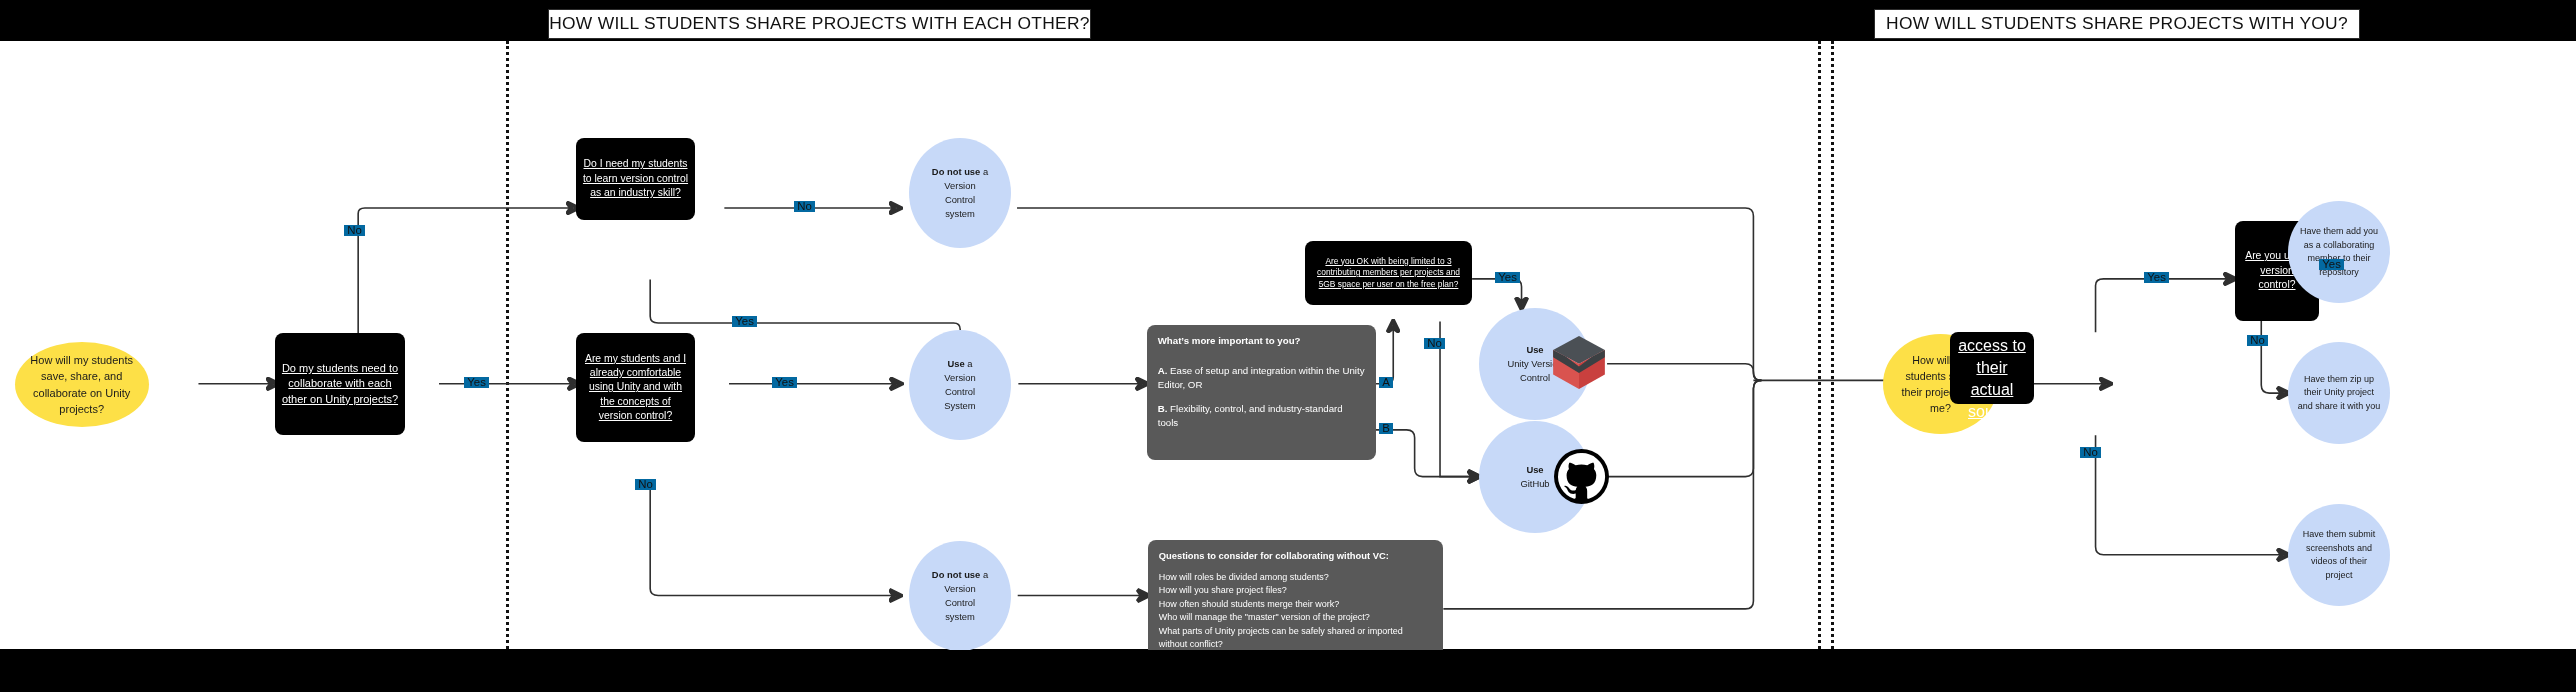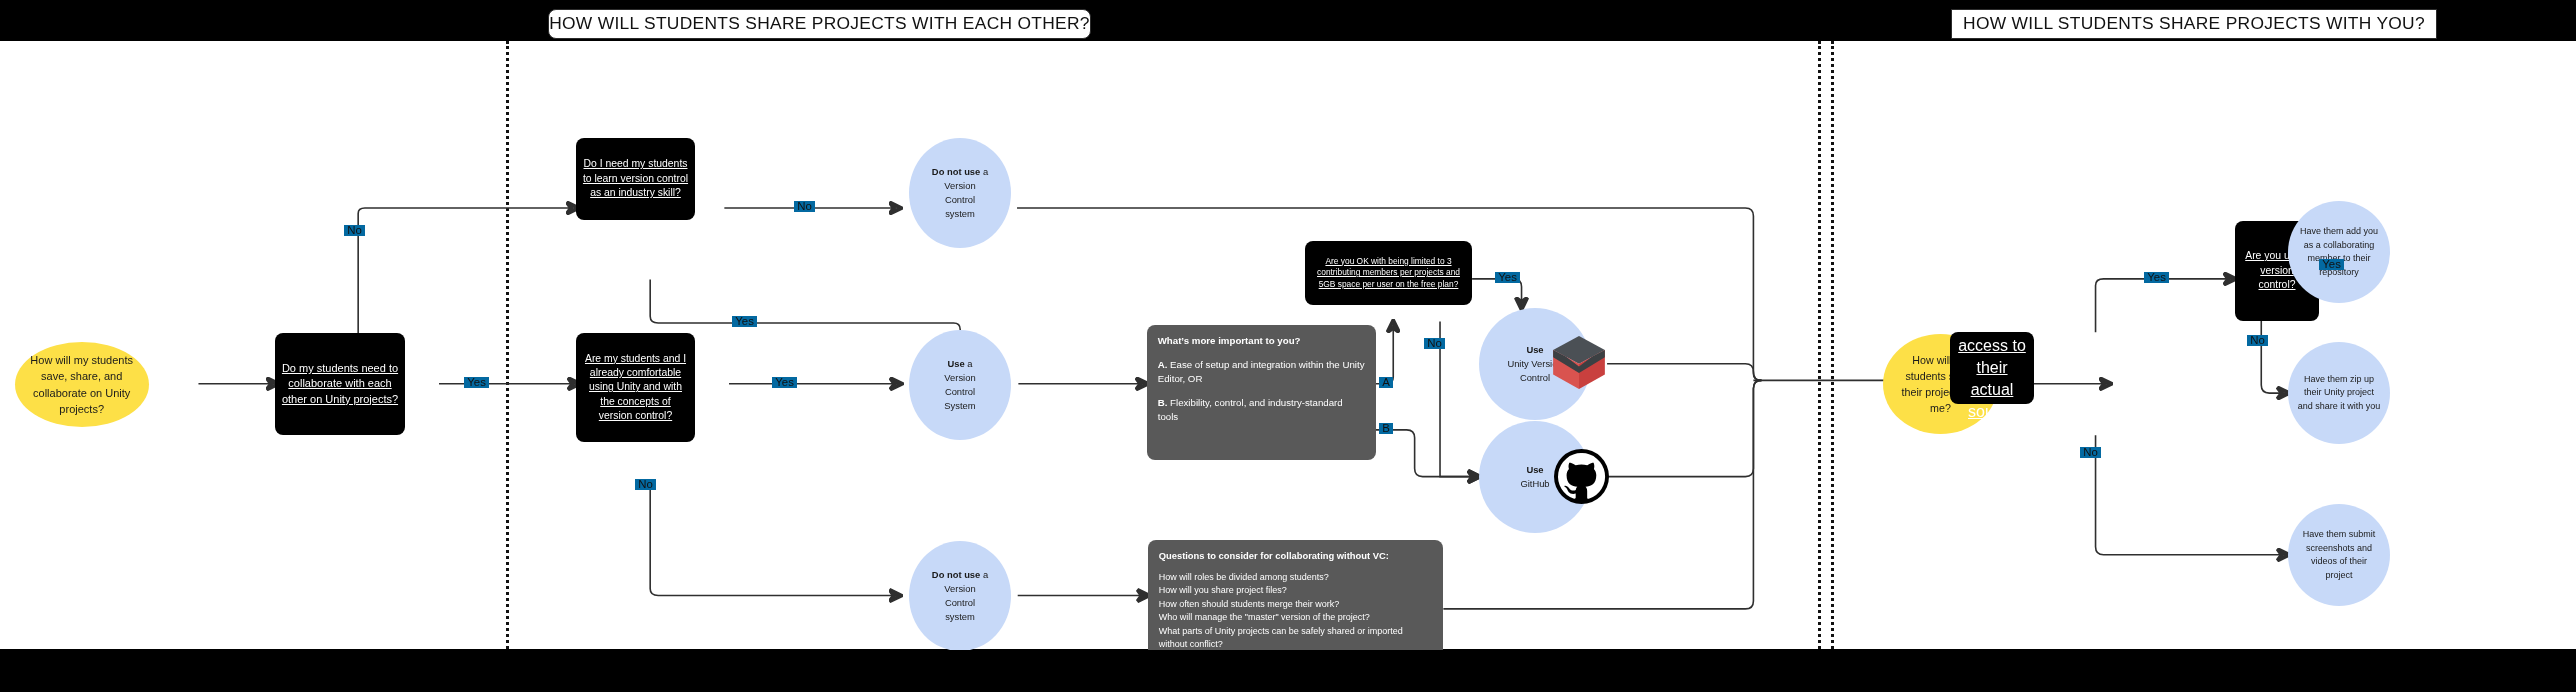"HOW WILL STUDENTS SHARE PROJECTS WITH EACH" #title-left { border-radius: 8px -> none }
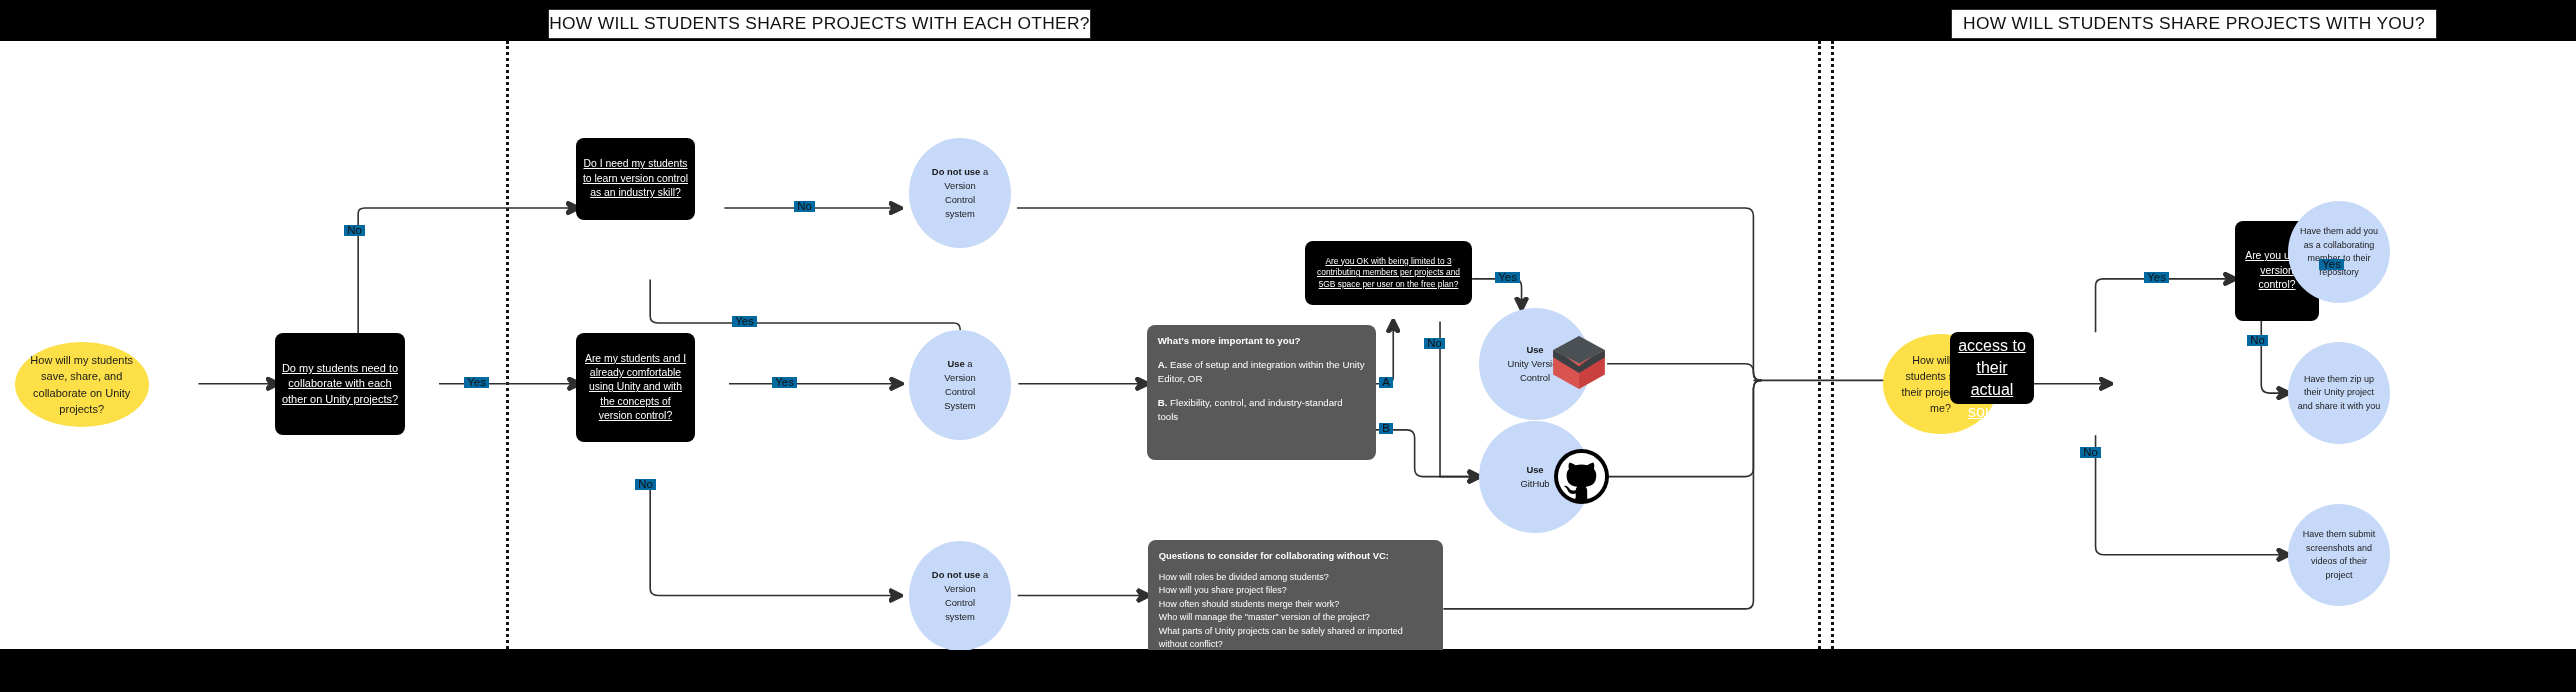"HOW WILL STUDENTS SHARE PROJECTS WITH YOU?" #title-right { left: 1951px -> 1874px }
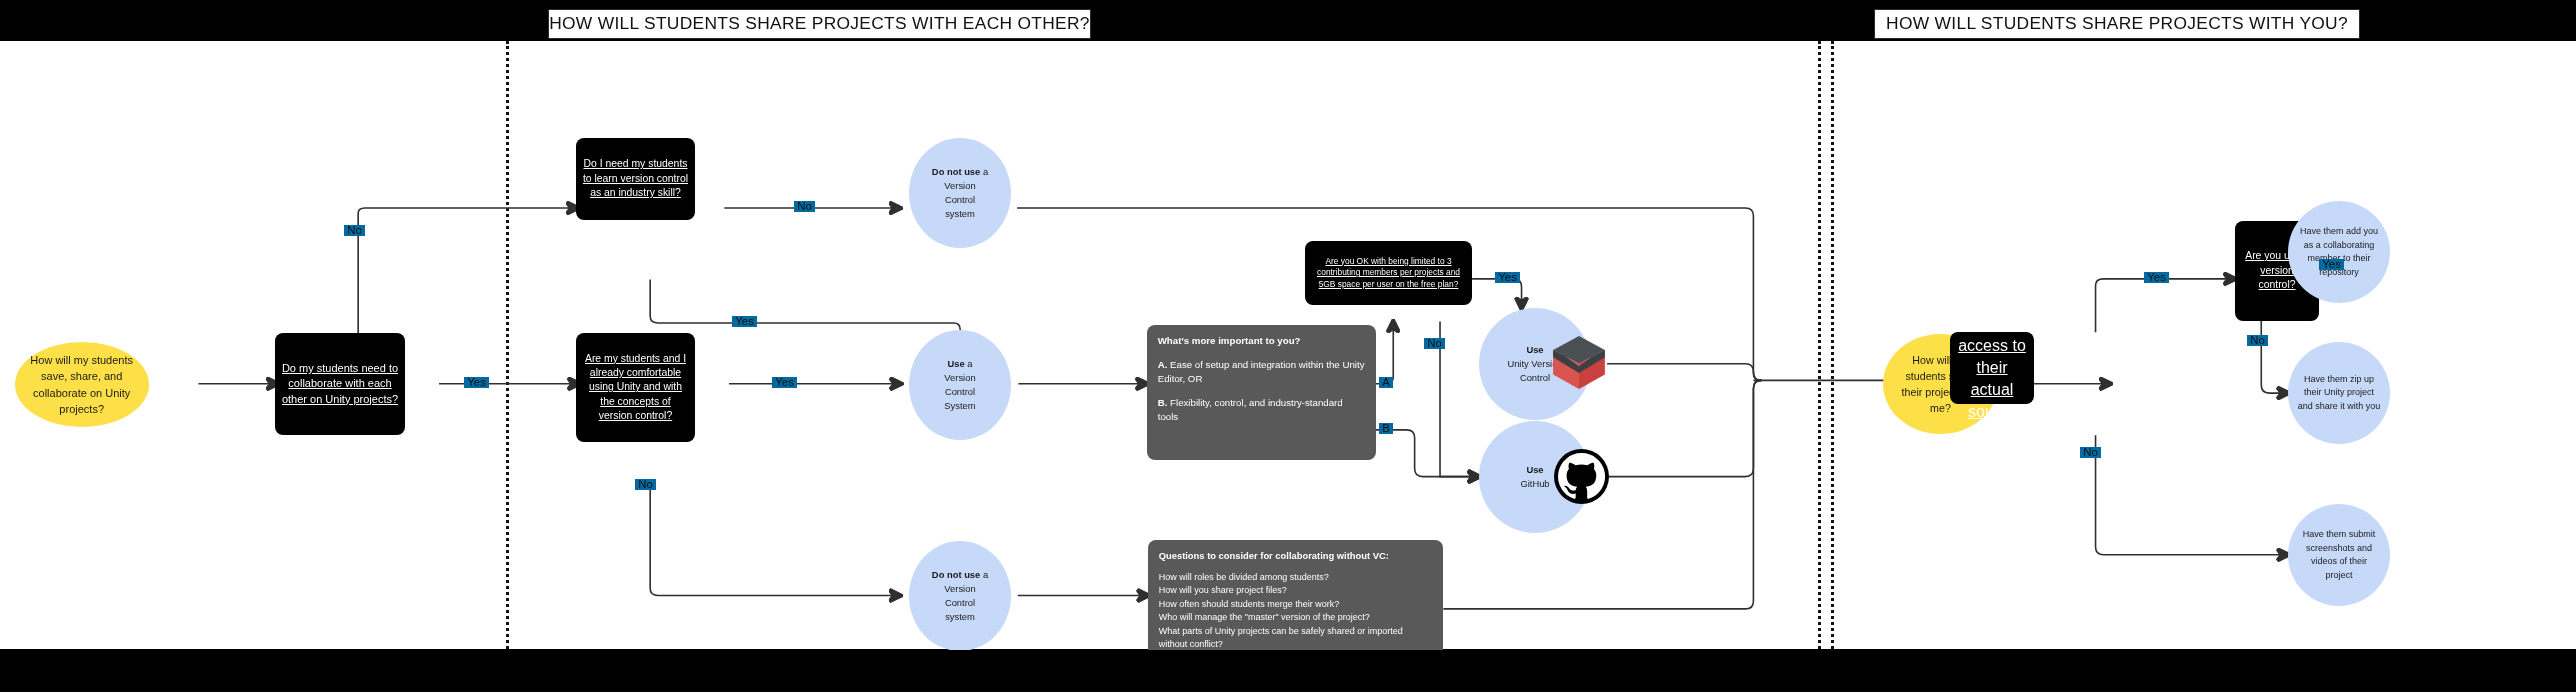"What’s more important to you?" .infobox .ttl { margin-bottom: 9px -> 15px }
